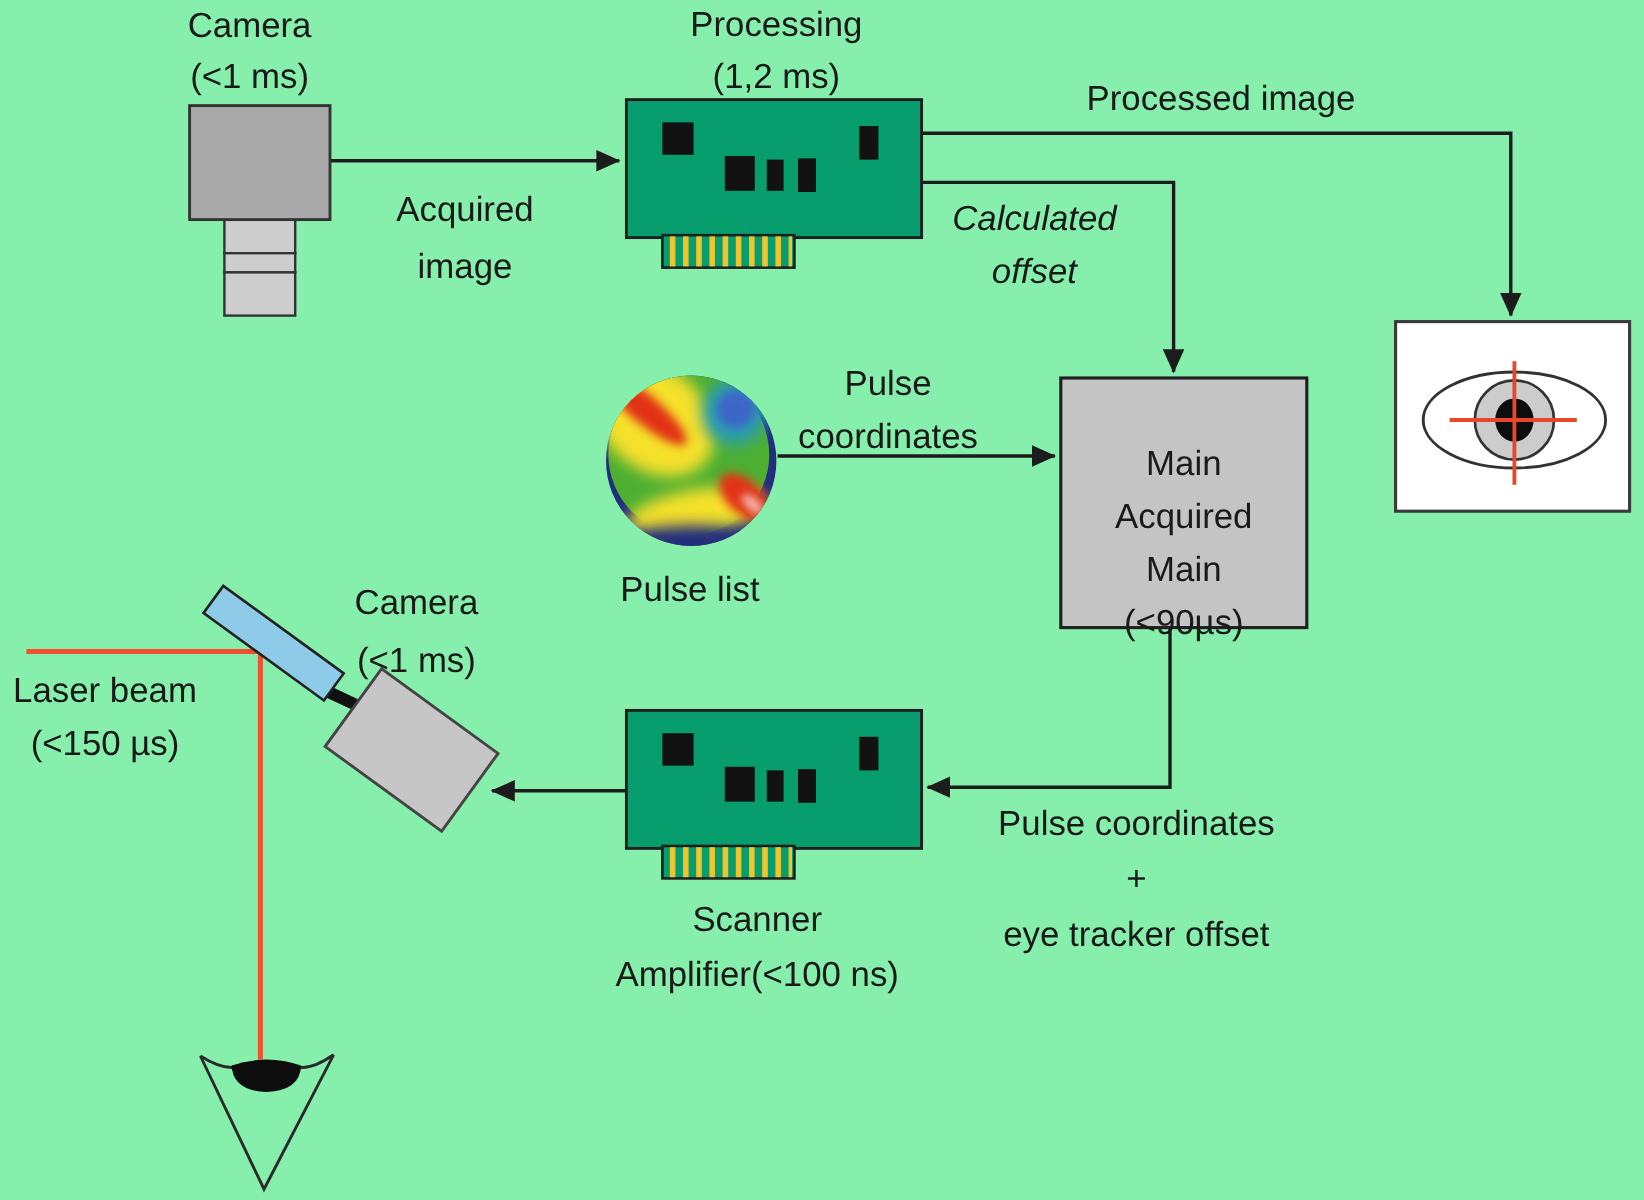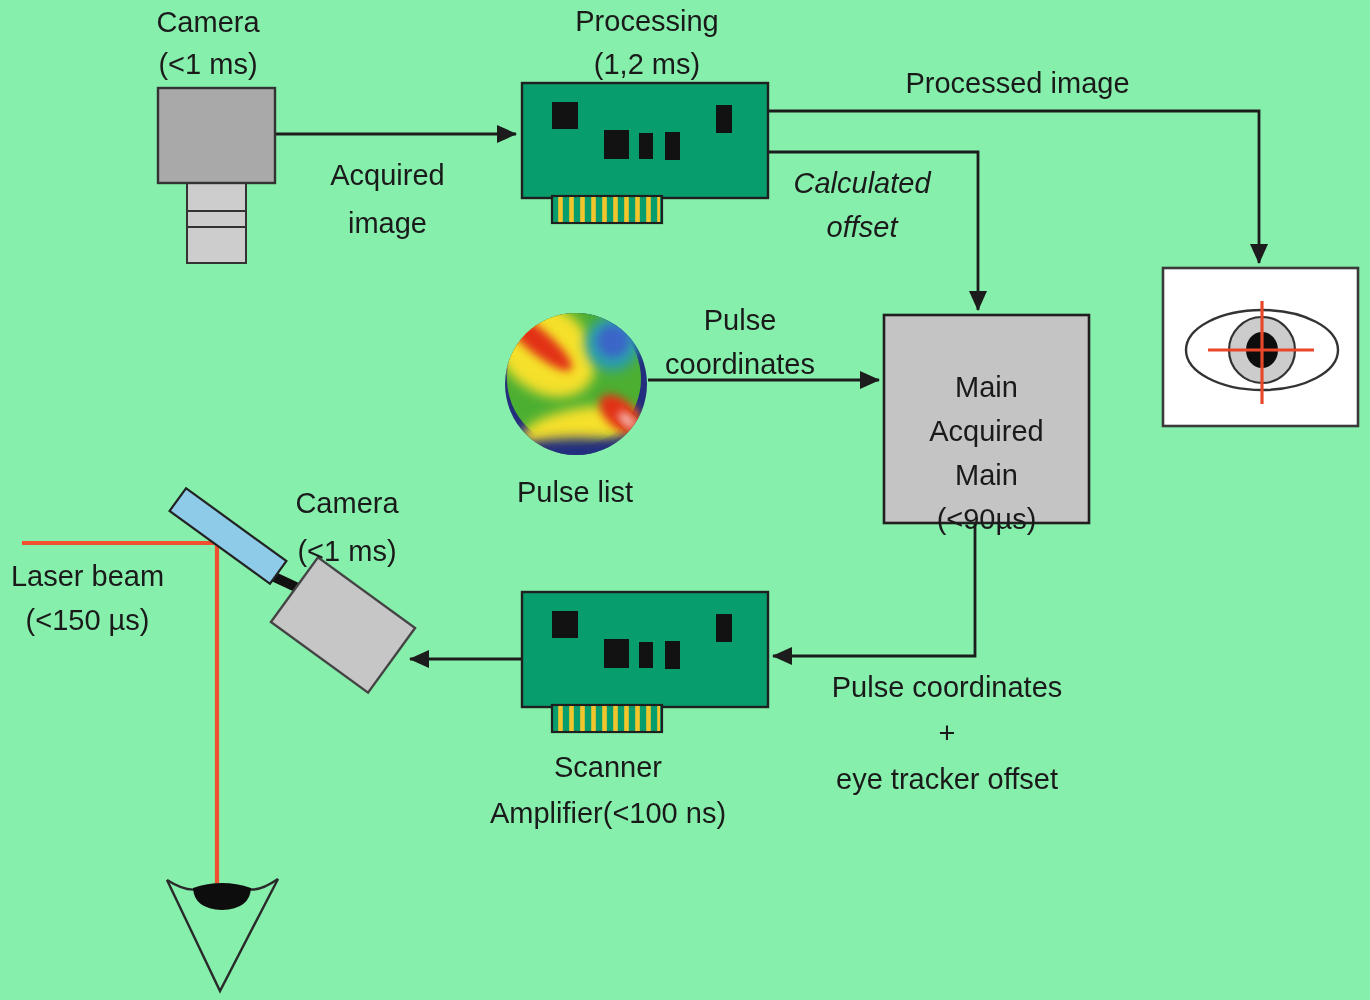"Scanner" div.lbl { left: 458px -> 481px }
